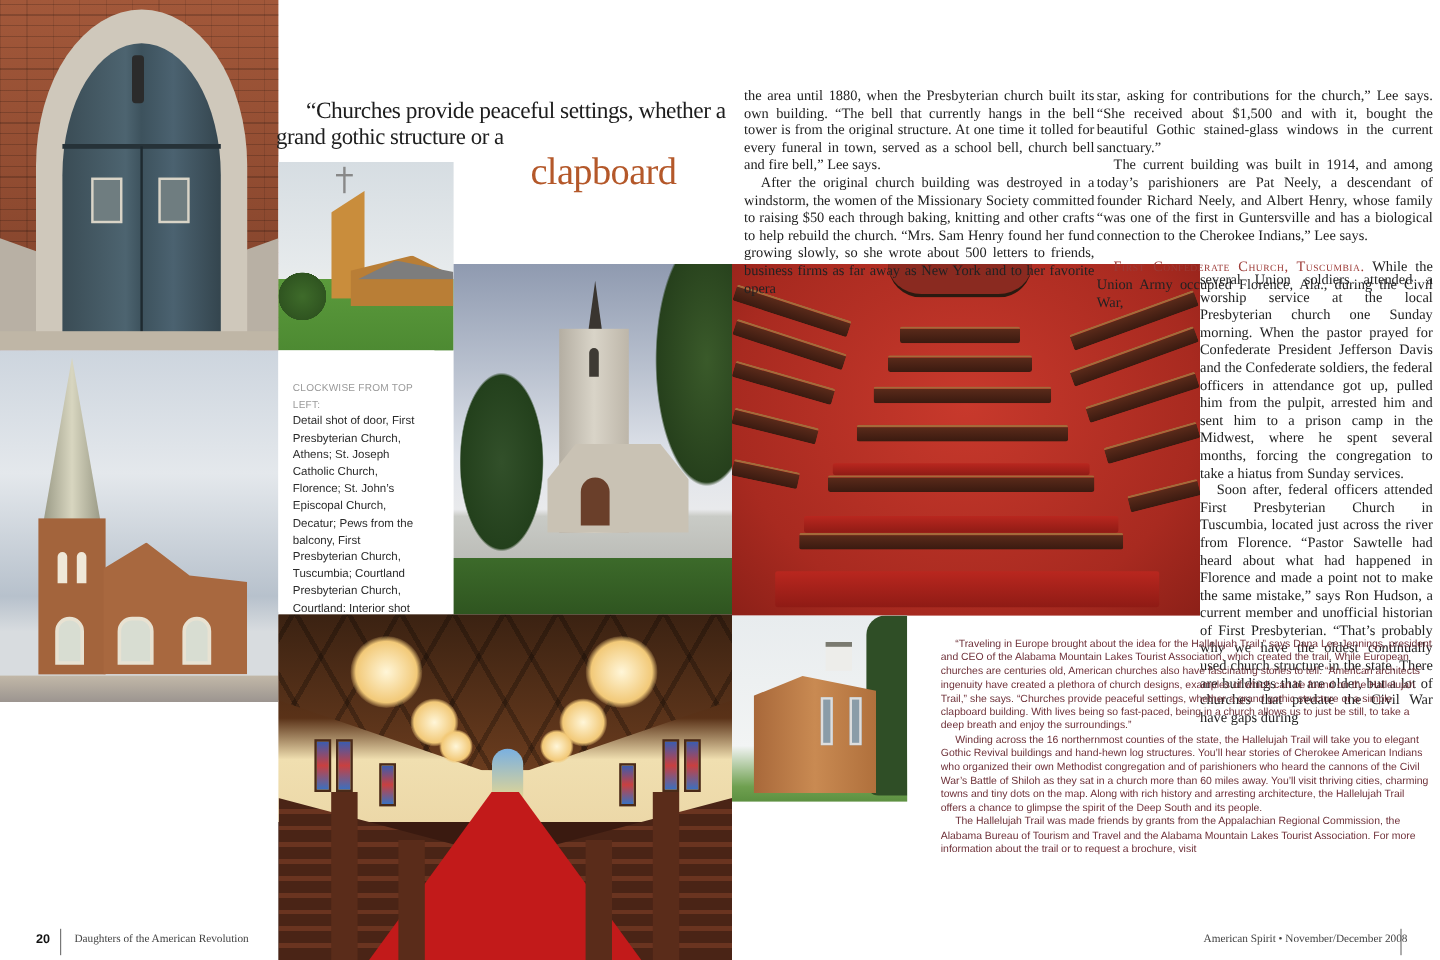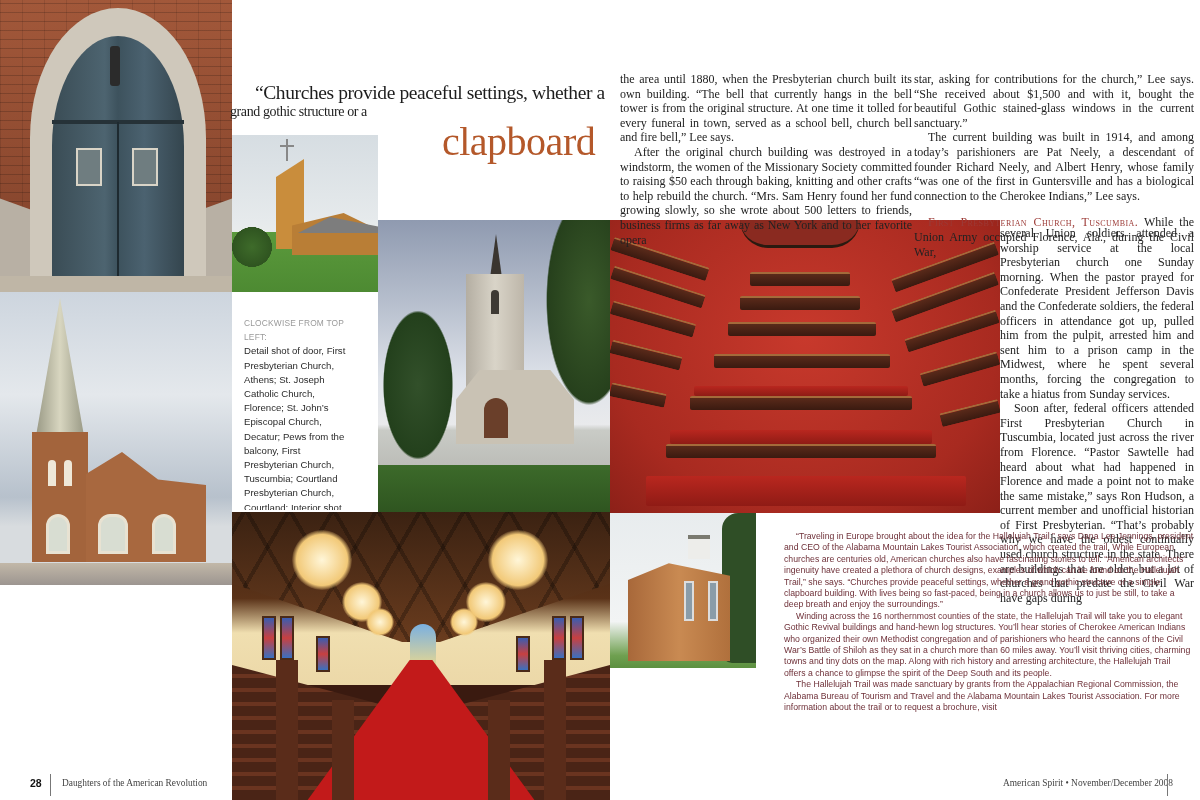"grand gothic structure or a" #pull .l2 { font-size: 14px -> 19px }
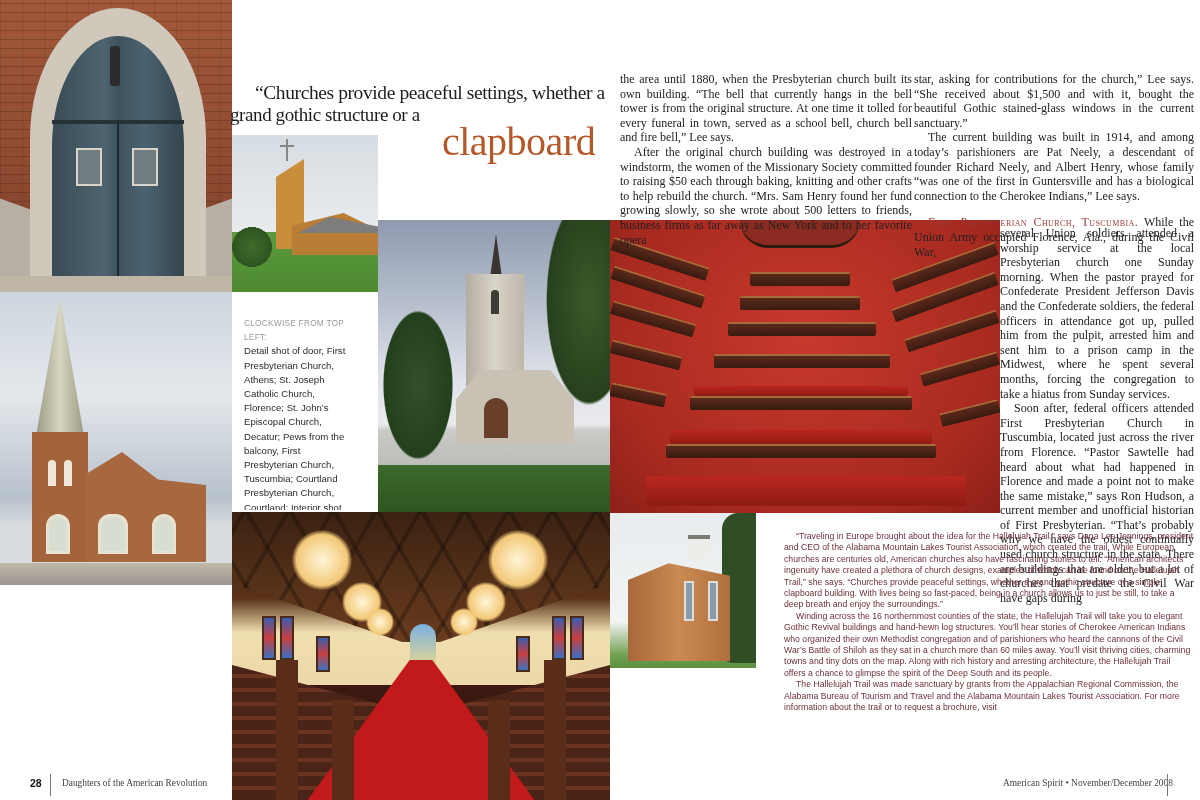"clapboard" #pull .w2 { font-size: 40px -> 32px }
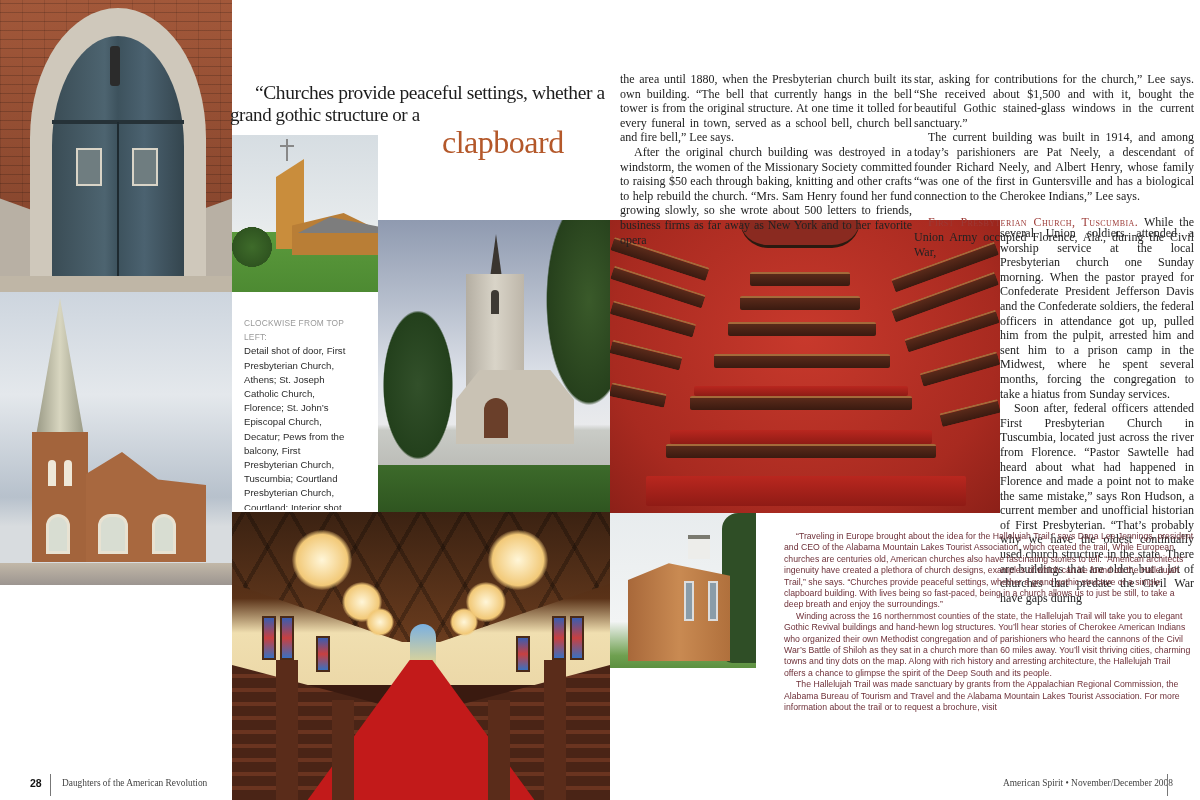"First Presbyterian Church, Tuscumbia." span.sc { text: Presbyterian -> Confederate }
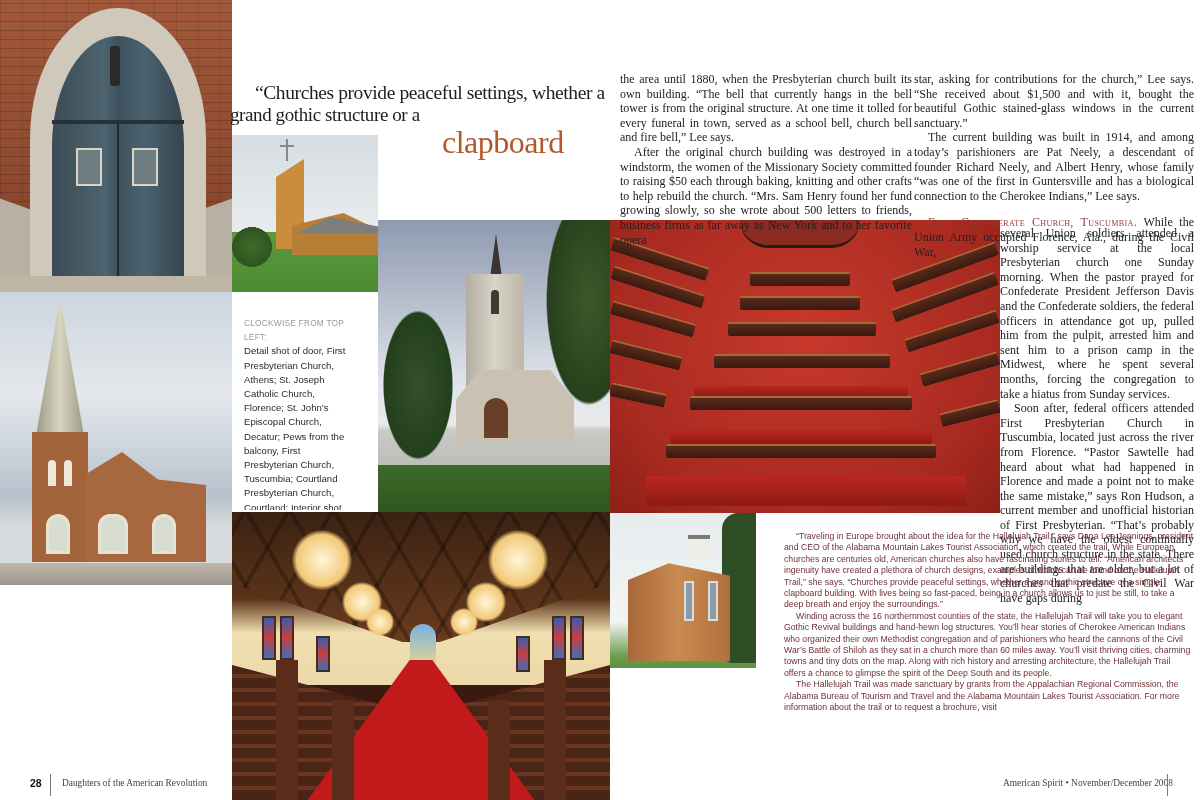"The Hallelujah Trail was made" p { text: sanctuary -> friends }
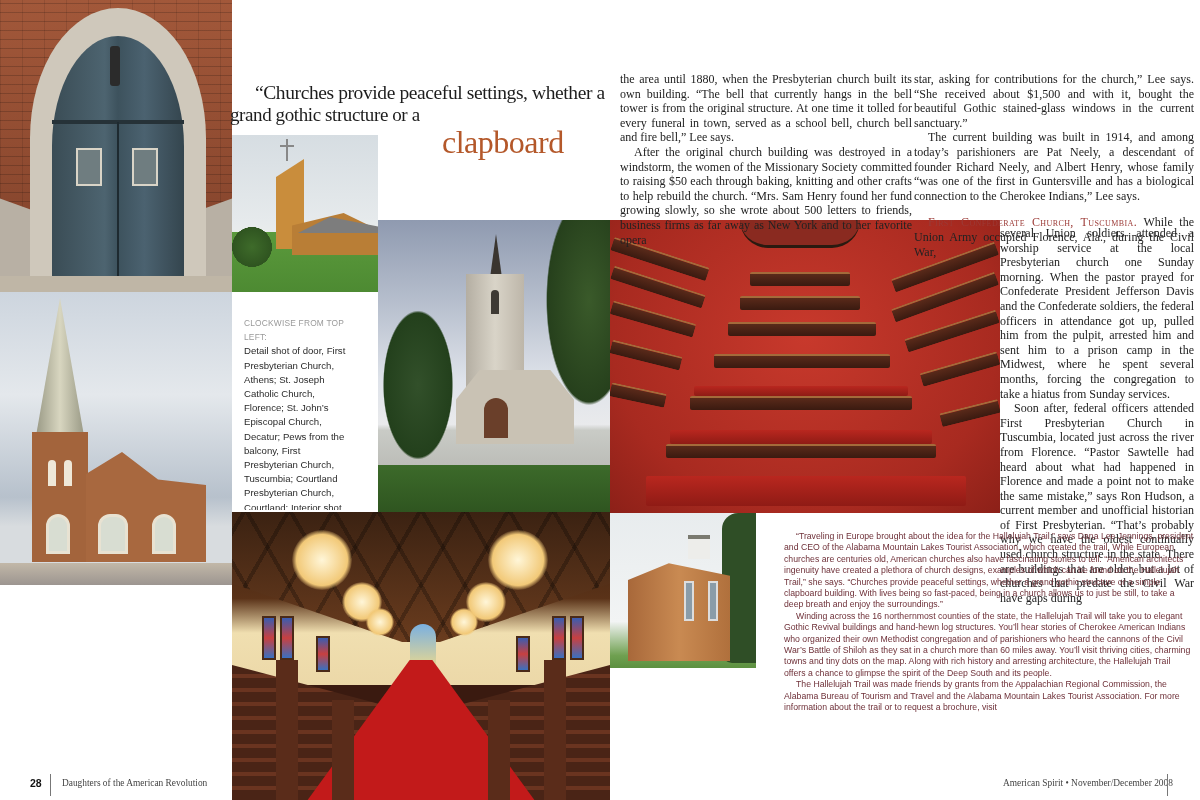"28" div.folio { text: 28 -> 20 }
